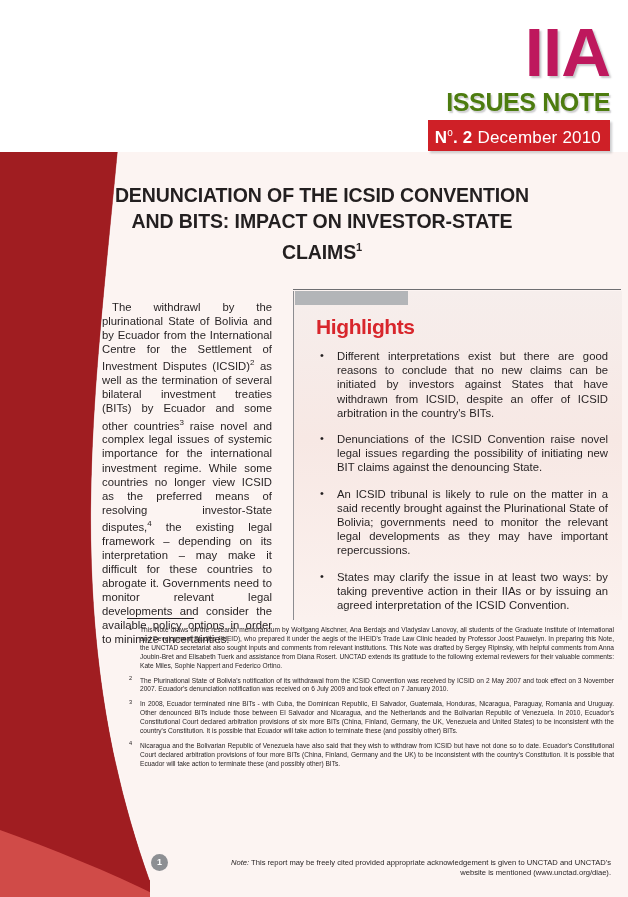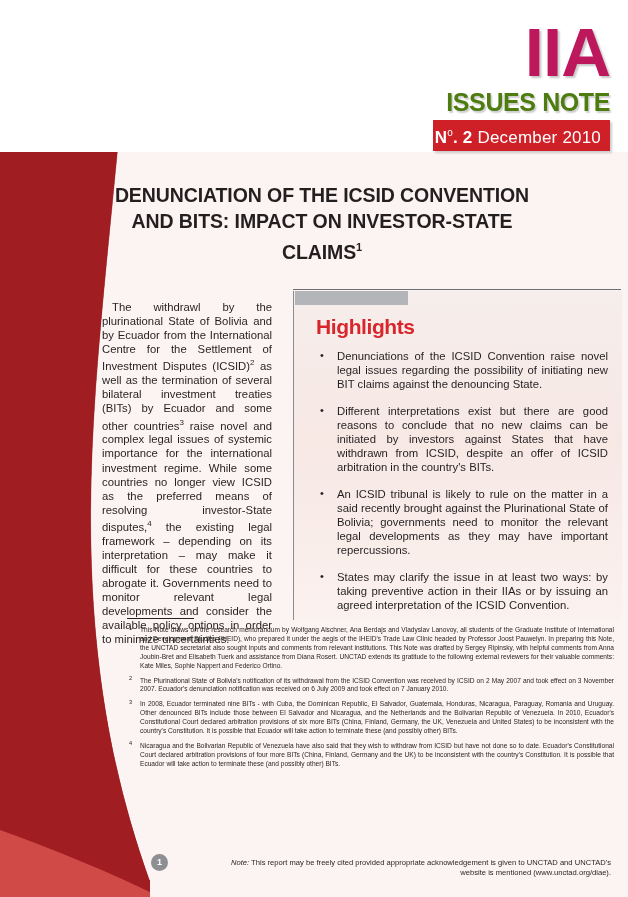"No. 2 December 2010" .iia-date { padding: 2px 9px 3px 2px -> 2px 9px 3px 7px }
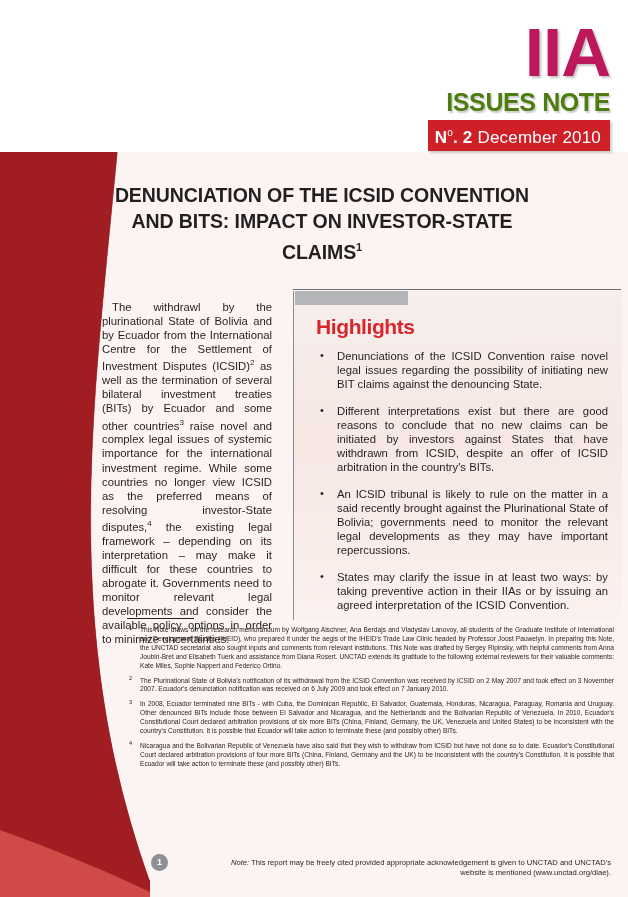"Denunciations of the ICSID Convention" li { order: before "Different interpretations exist but" -> after "Different interpretations exist but" }
